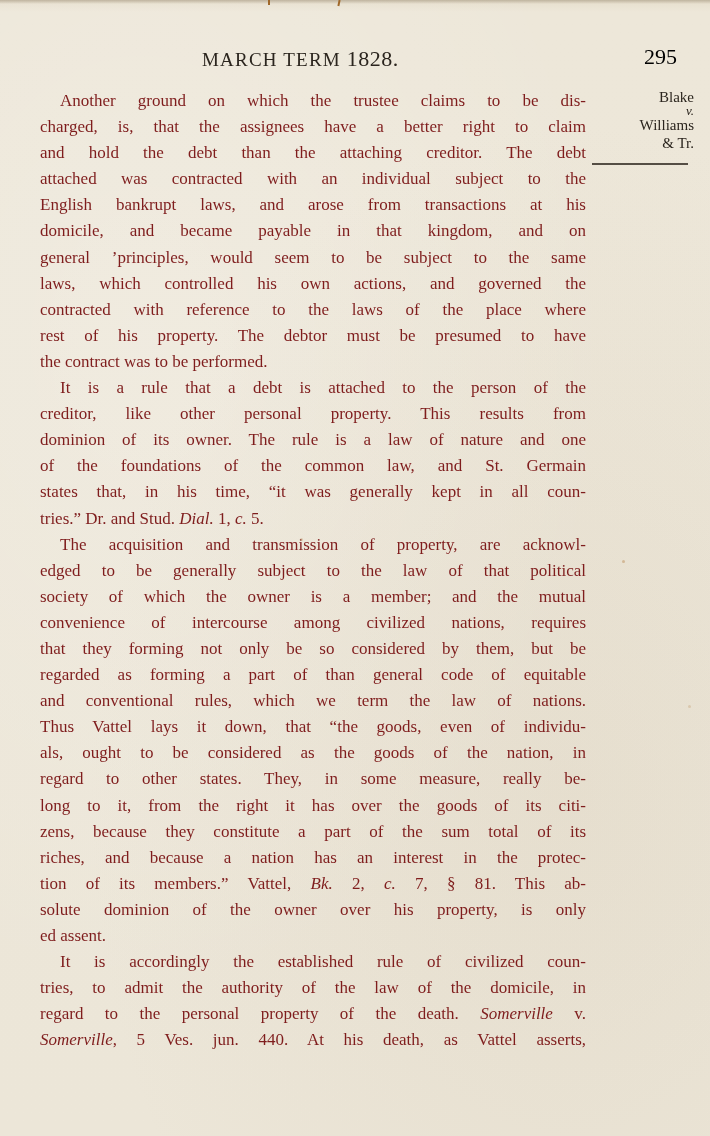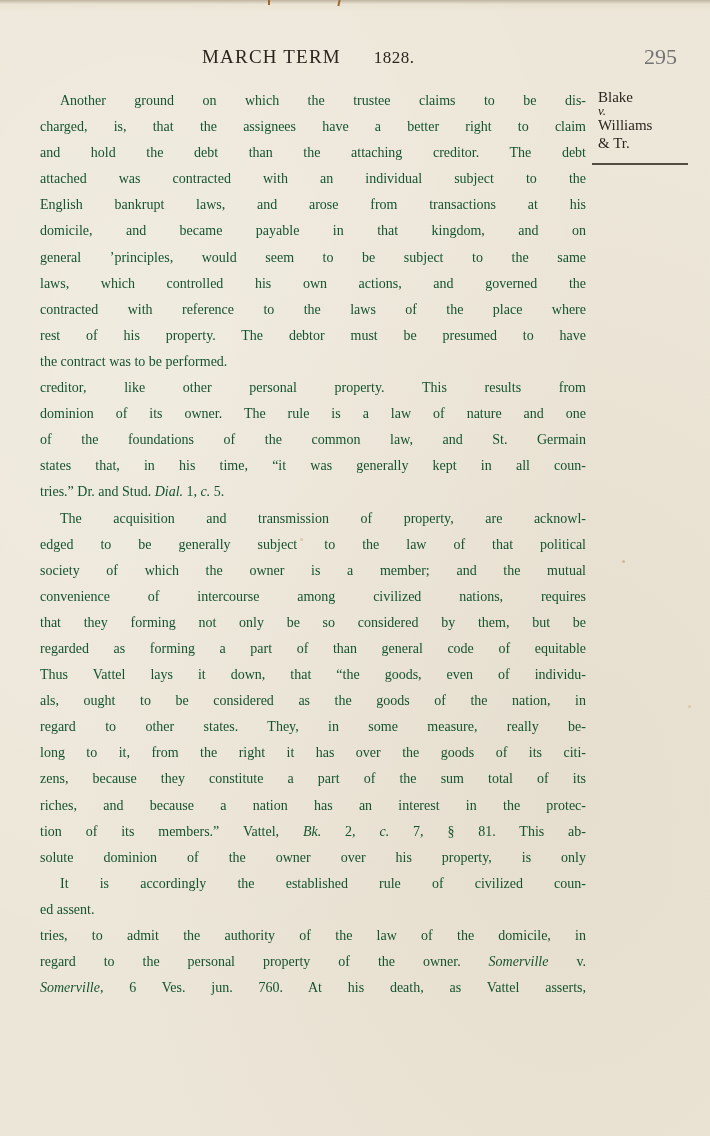"1828." .running-title .year { font-size: 17px -> 22px; margin-left: 27px -> none }
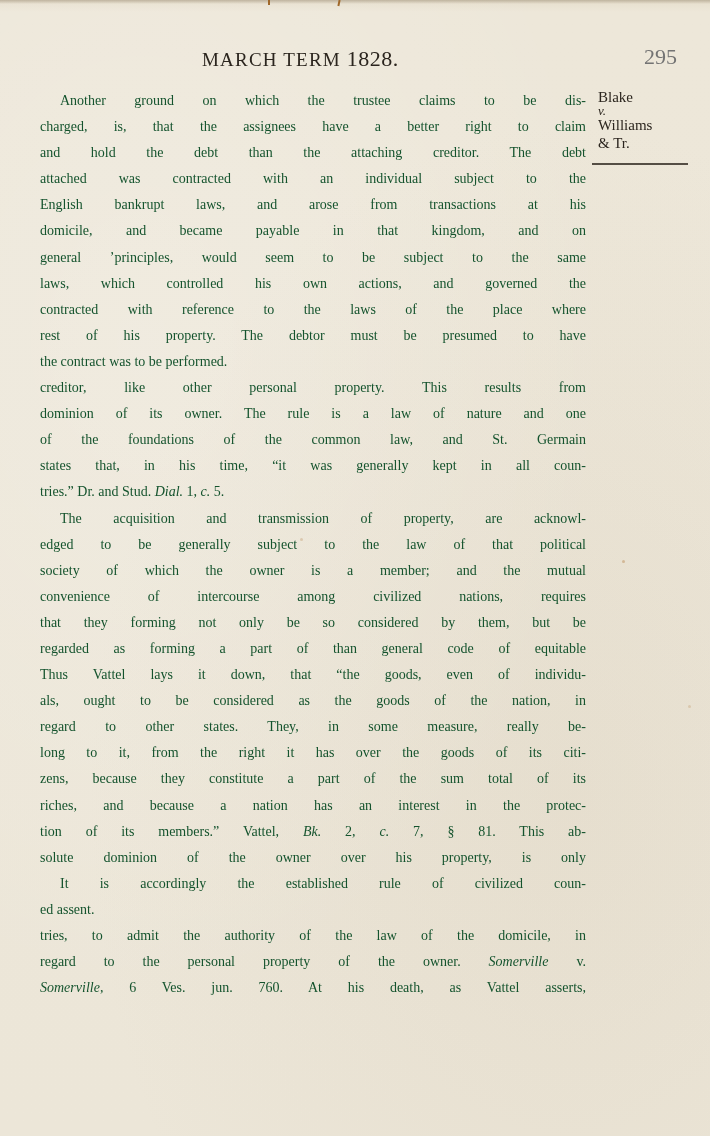"295" .page-number { color: #737373 -> #000000 }
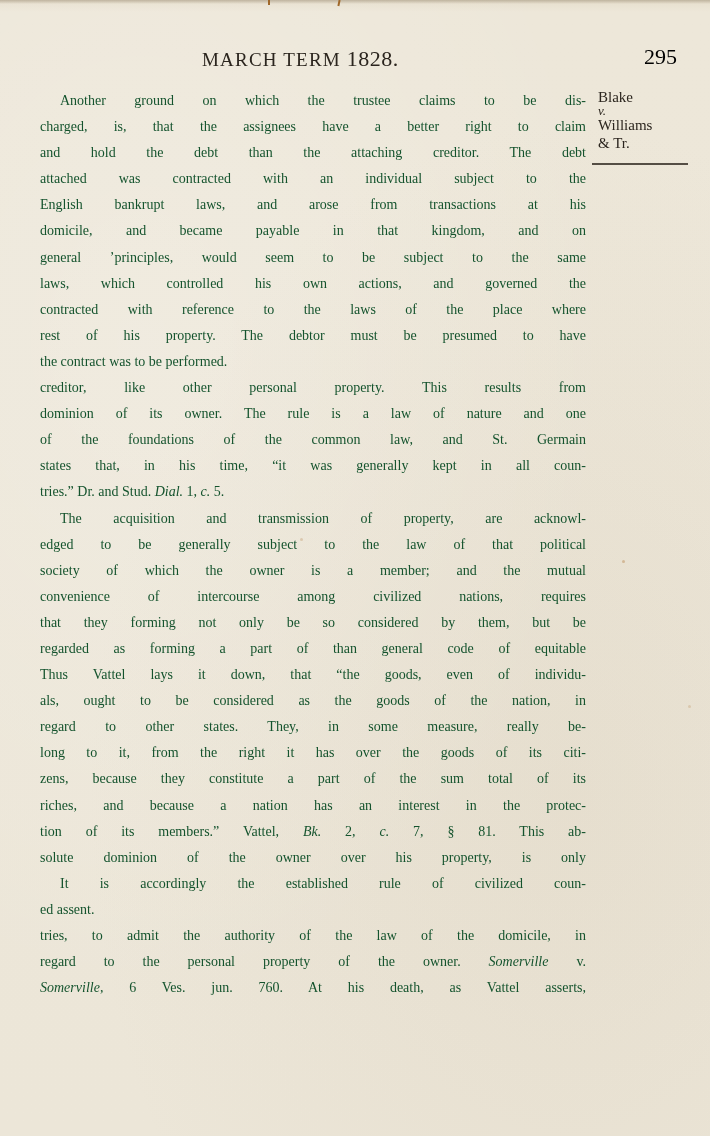"Another ground on which the" .body-text { color: #14532d -> #7f1d1d; font-size: 14px -> 17px }
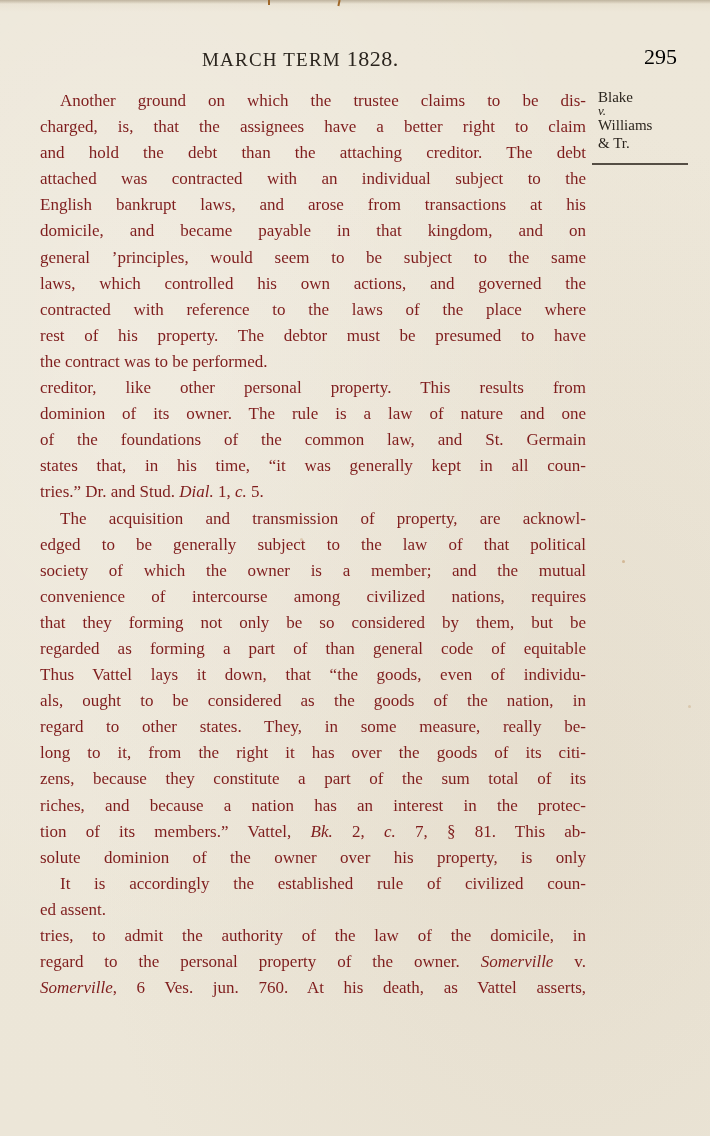"Blake" .margin-note { text-align: left -> right }
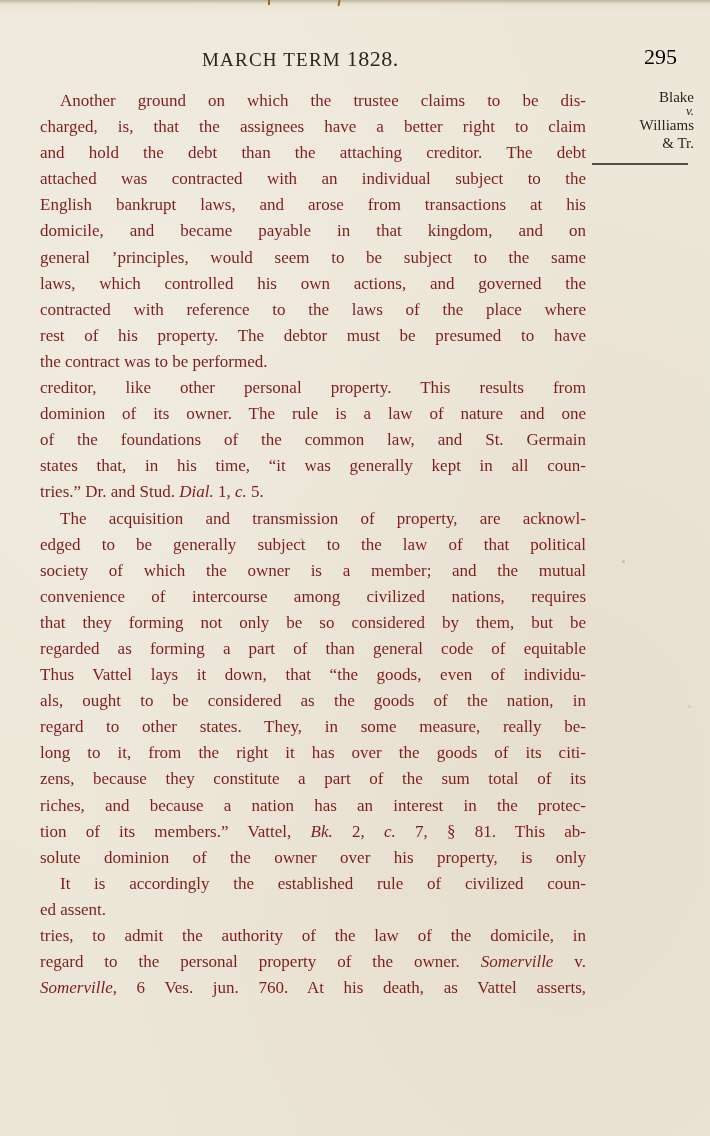"It is a rule that" p.line { html: none -> <p>It is a rule that a debt is attached to the person of the</p> }
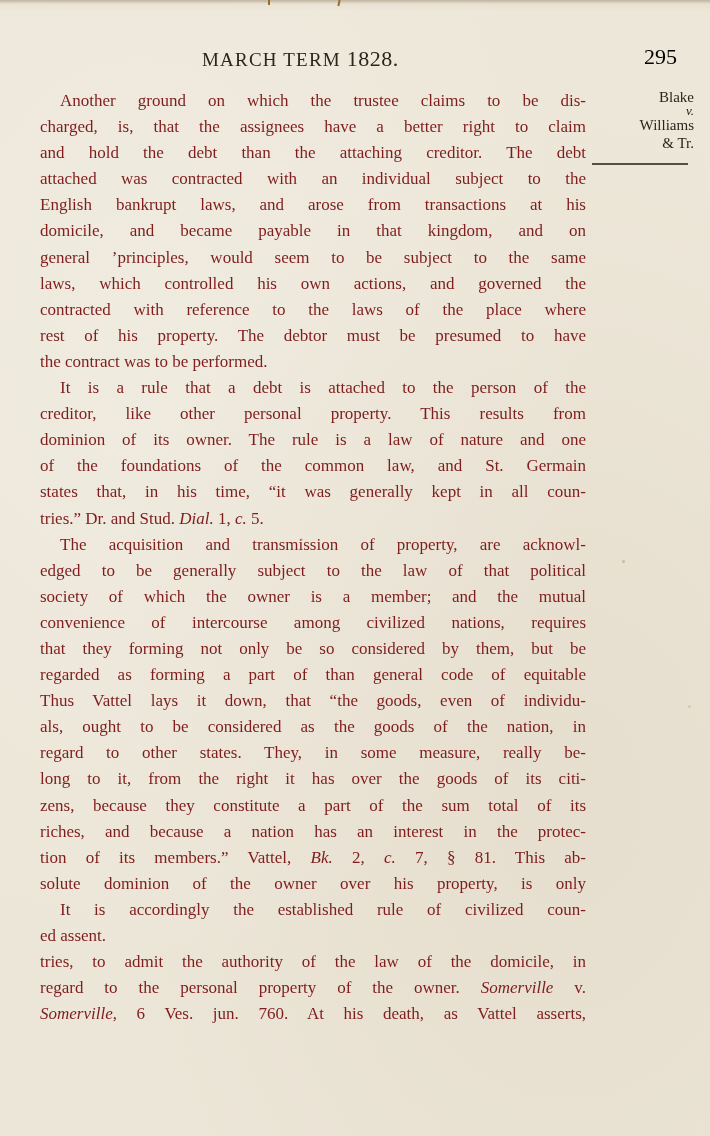"and conventional rules, which we" p.line { html: none -> <p>and conventional rules, which we term the law of nations.</p> }
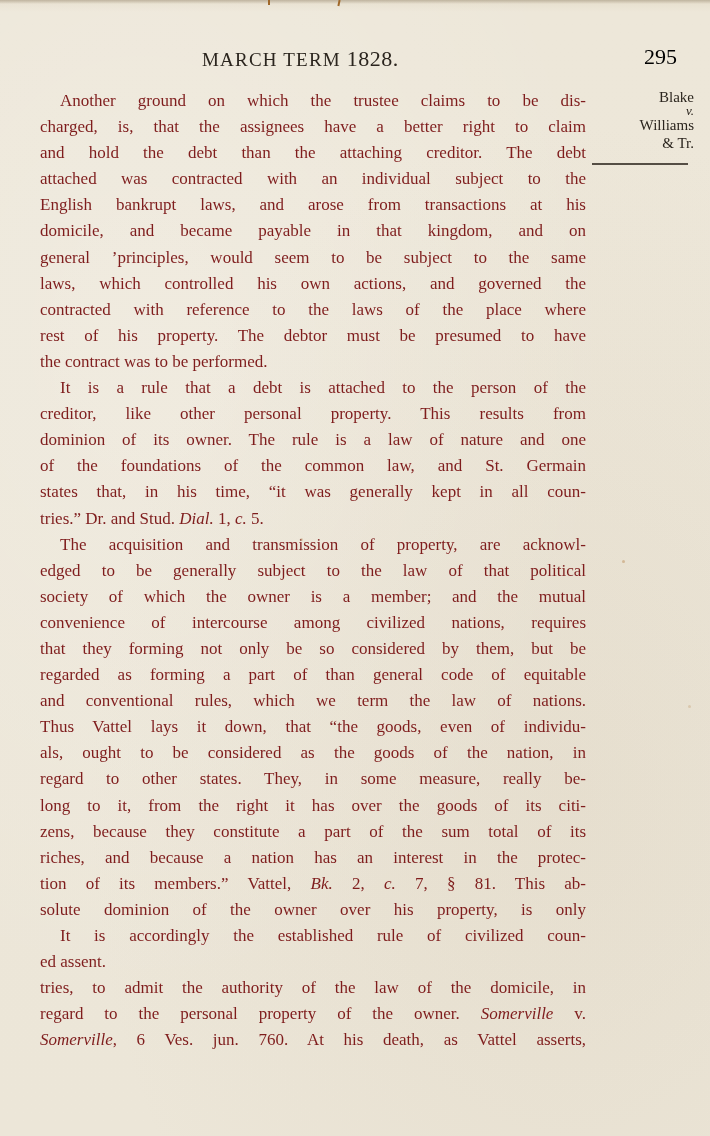"It is accordingly the established" p.line { order: before "ed assent." -> after "ed assent." }
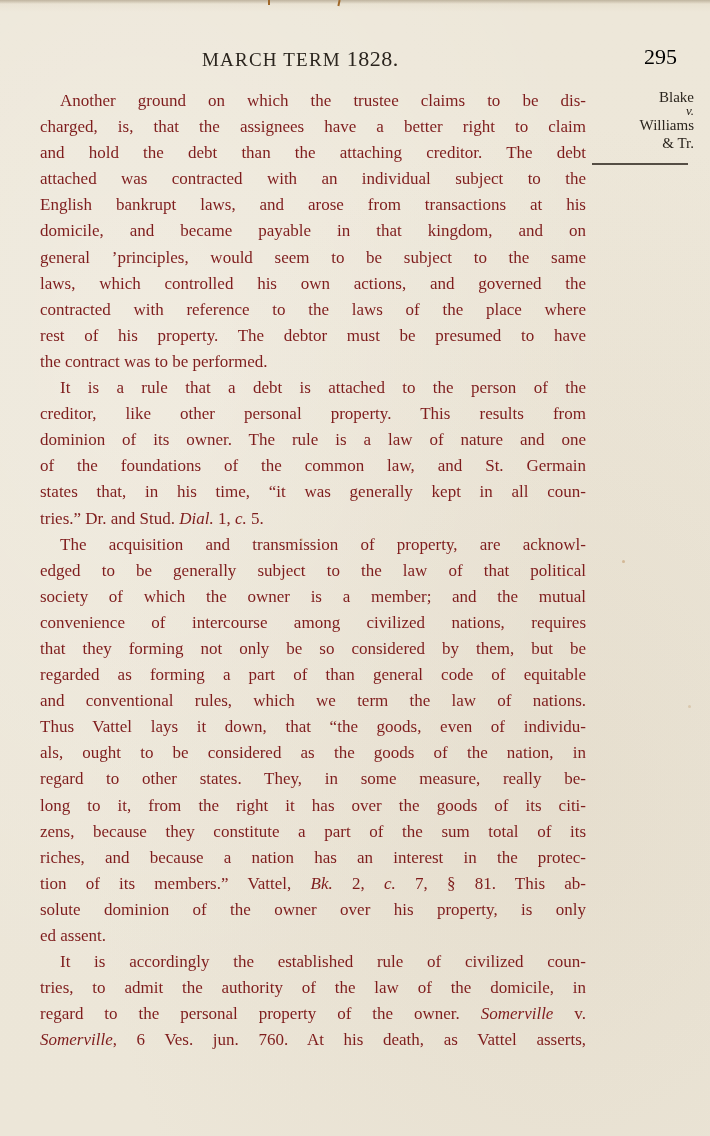"regard to the personal property" span { text: owner -> death }
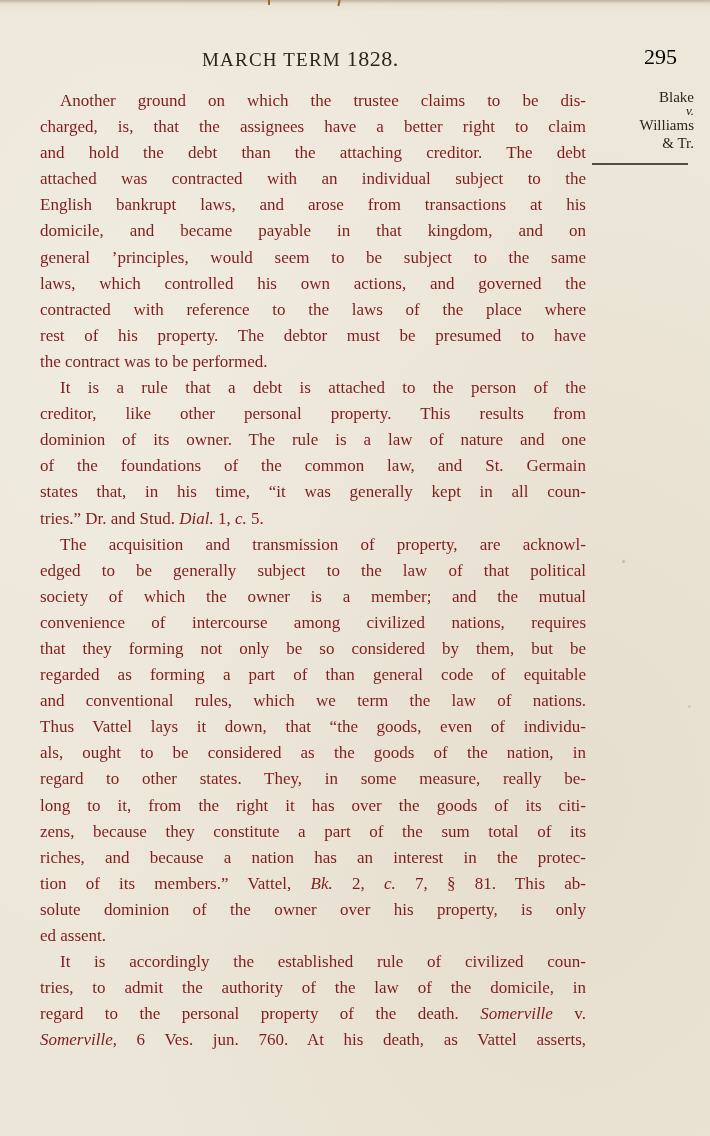", 6 Ves. jun. 760." span { text: 6 Ves. jun. 760 -> 5 Ves. jun. 440 }
